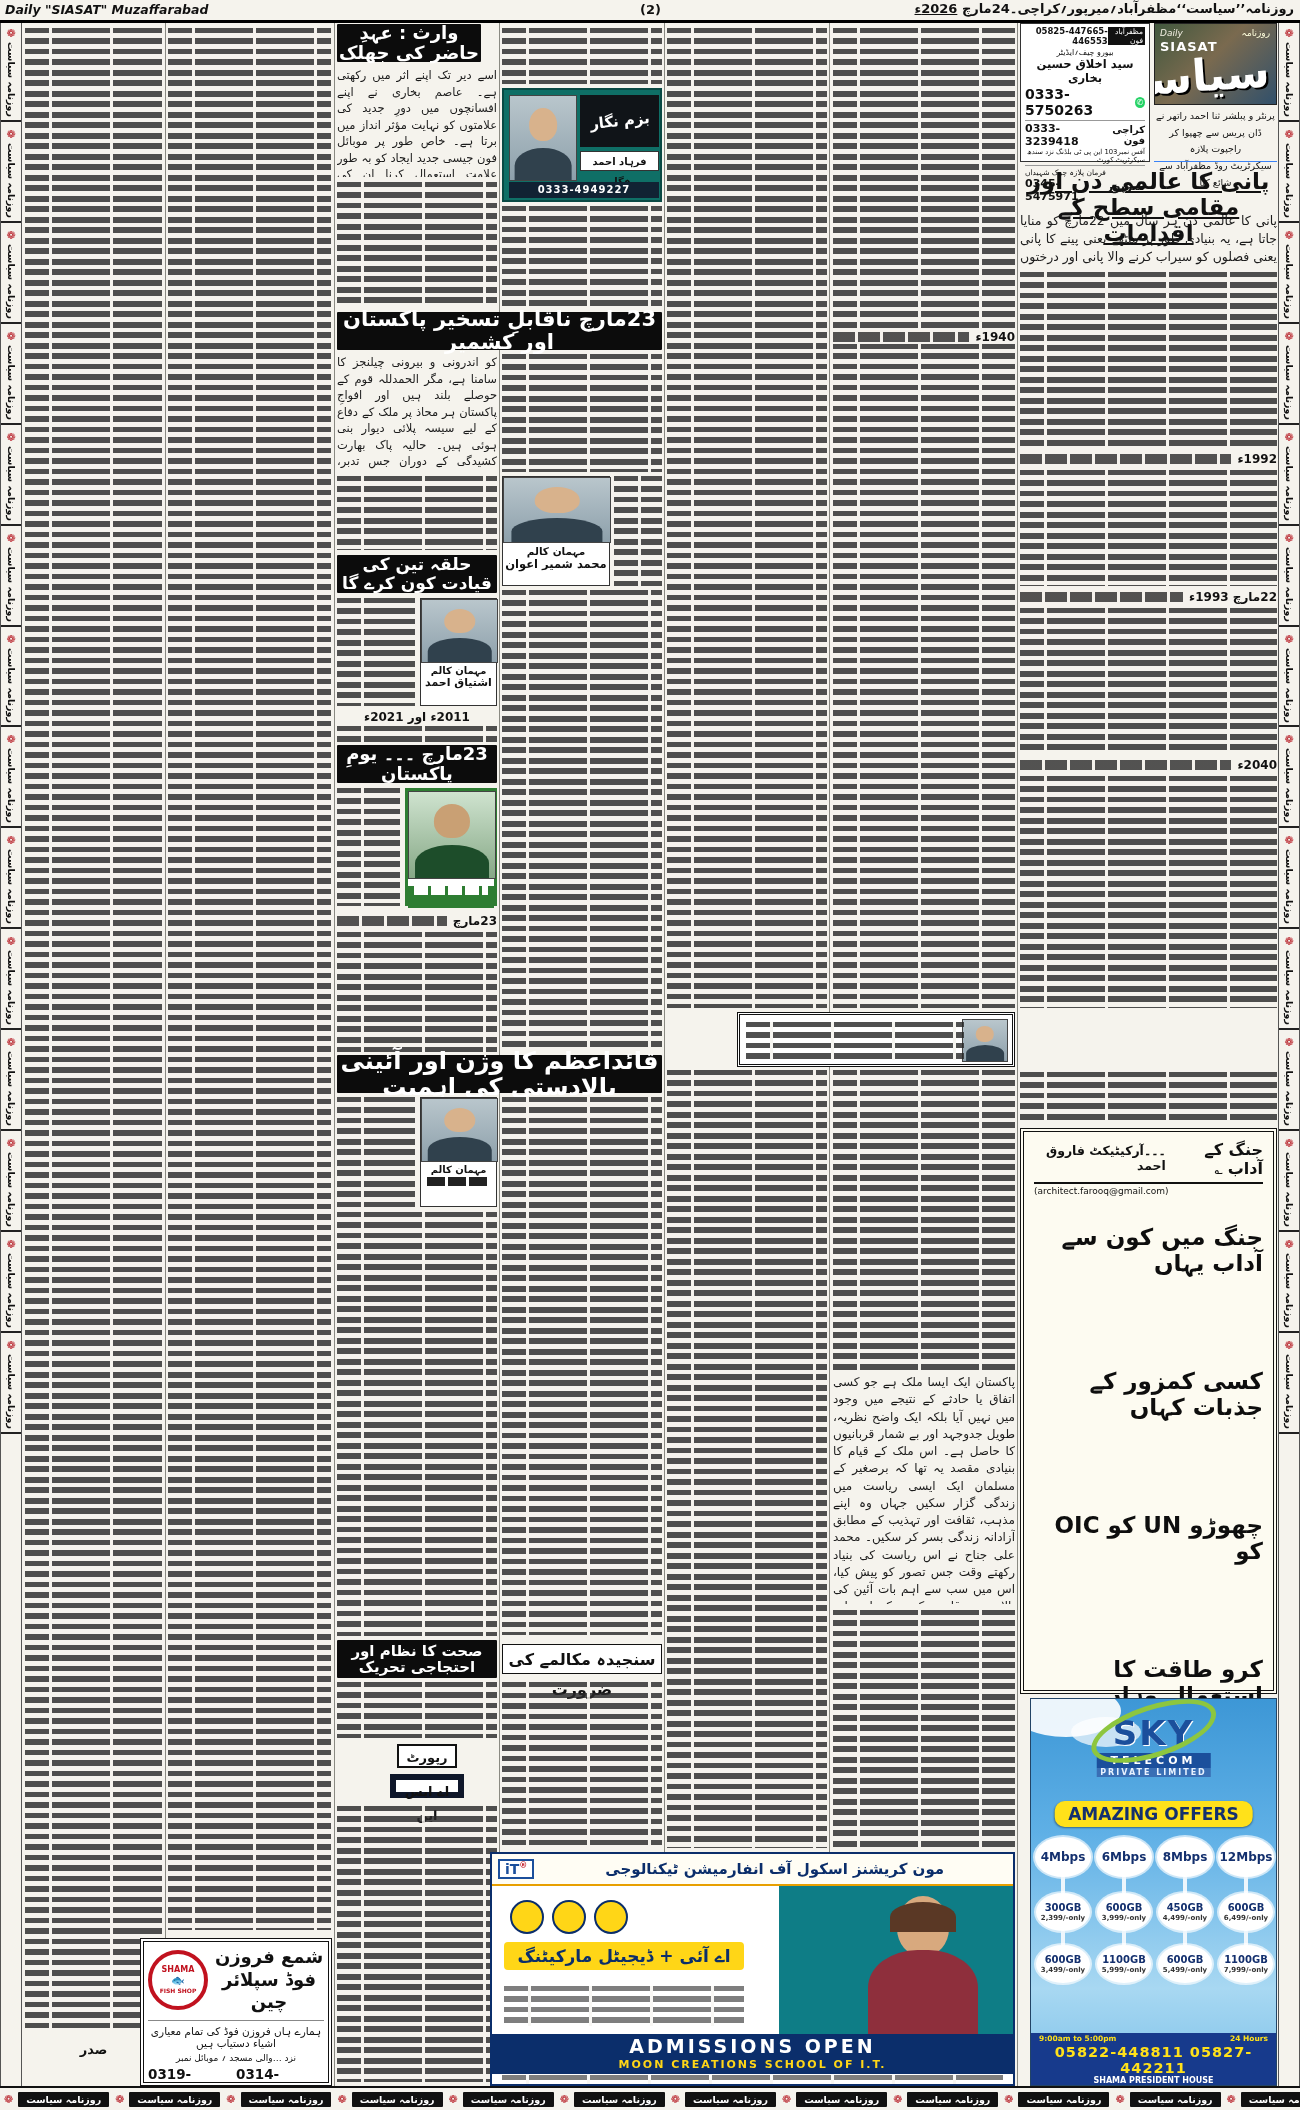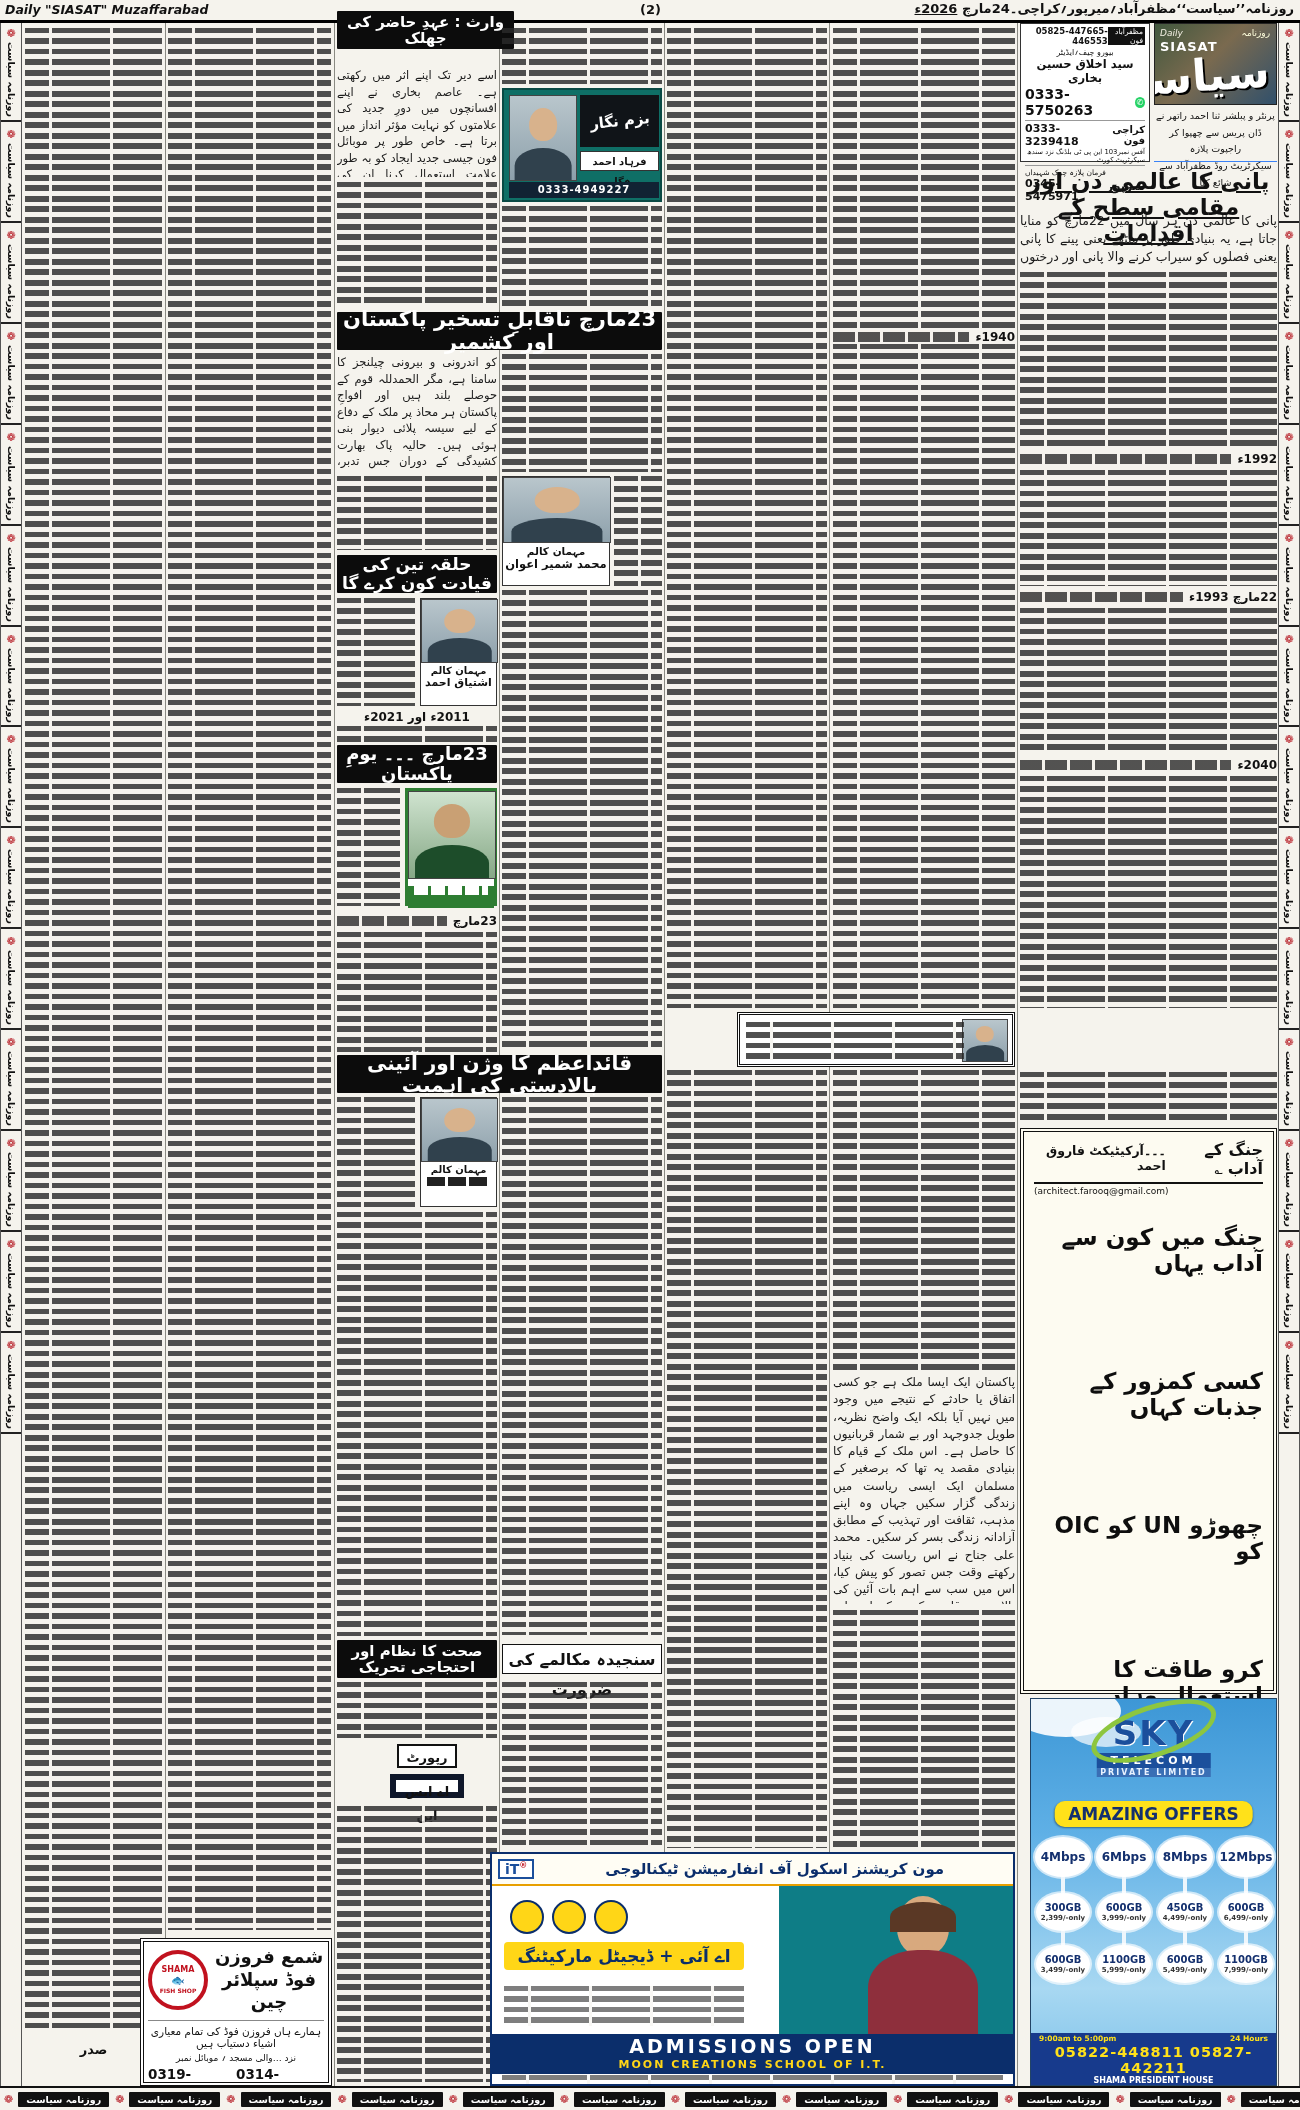"وارث : عہدِ حاضر کی" div.abs { font-size: 15px -> 18px; top: 11px -> 24px; width: 177px -> 144px }
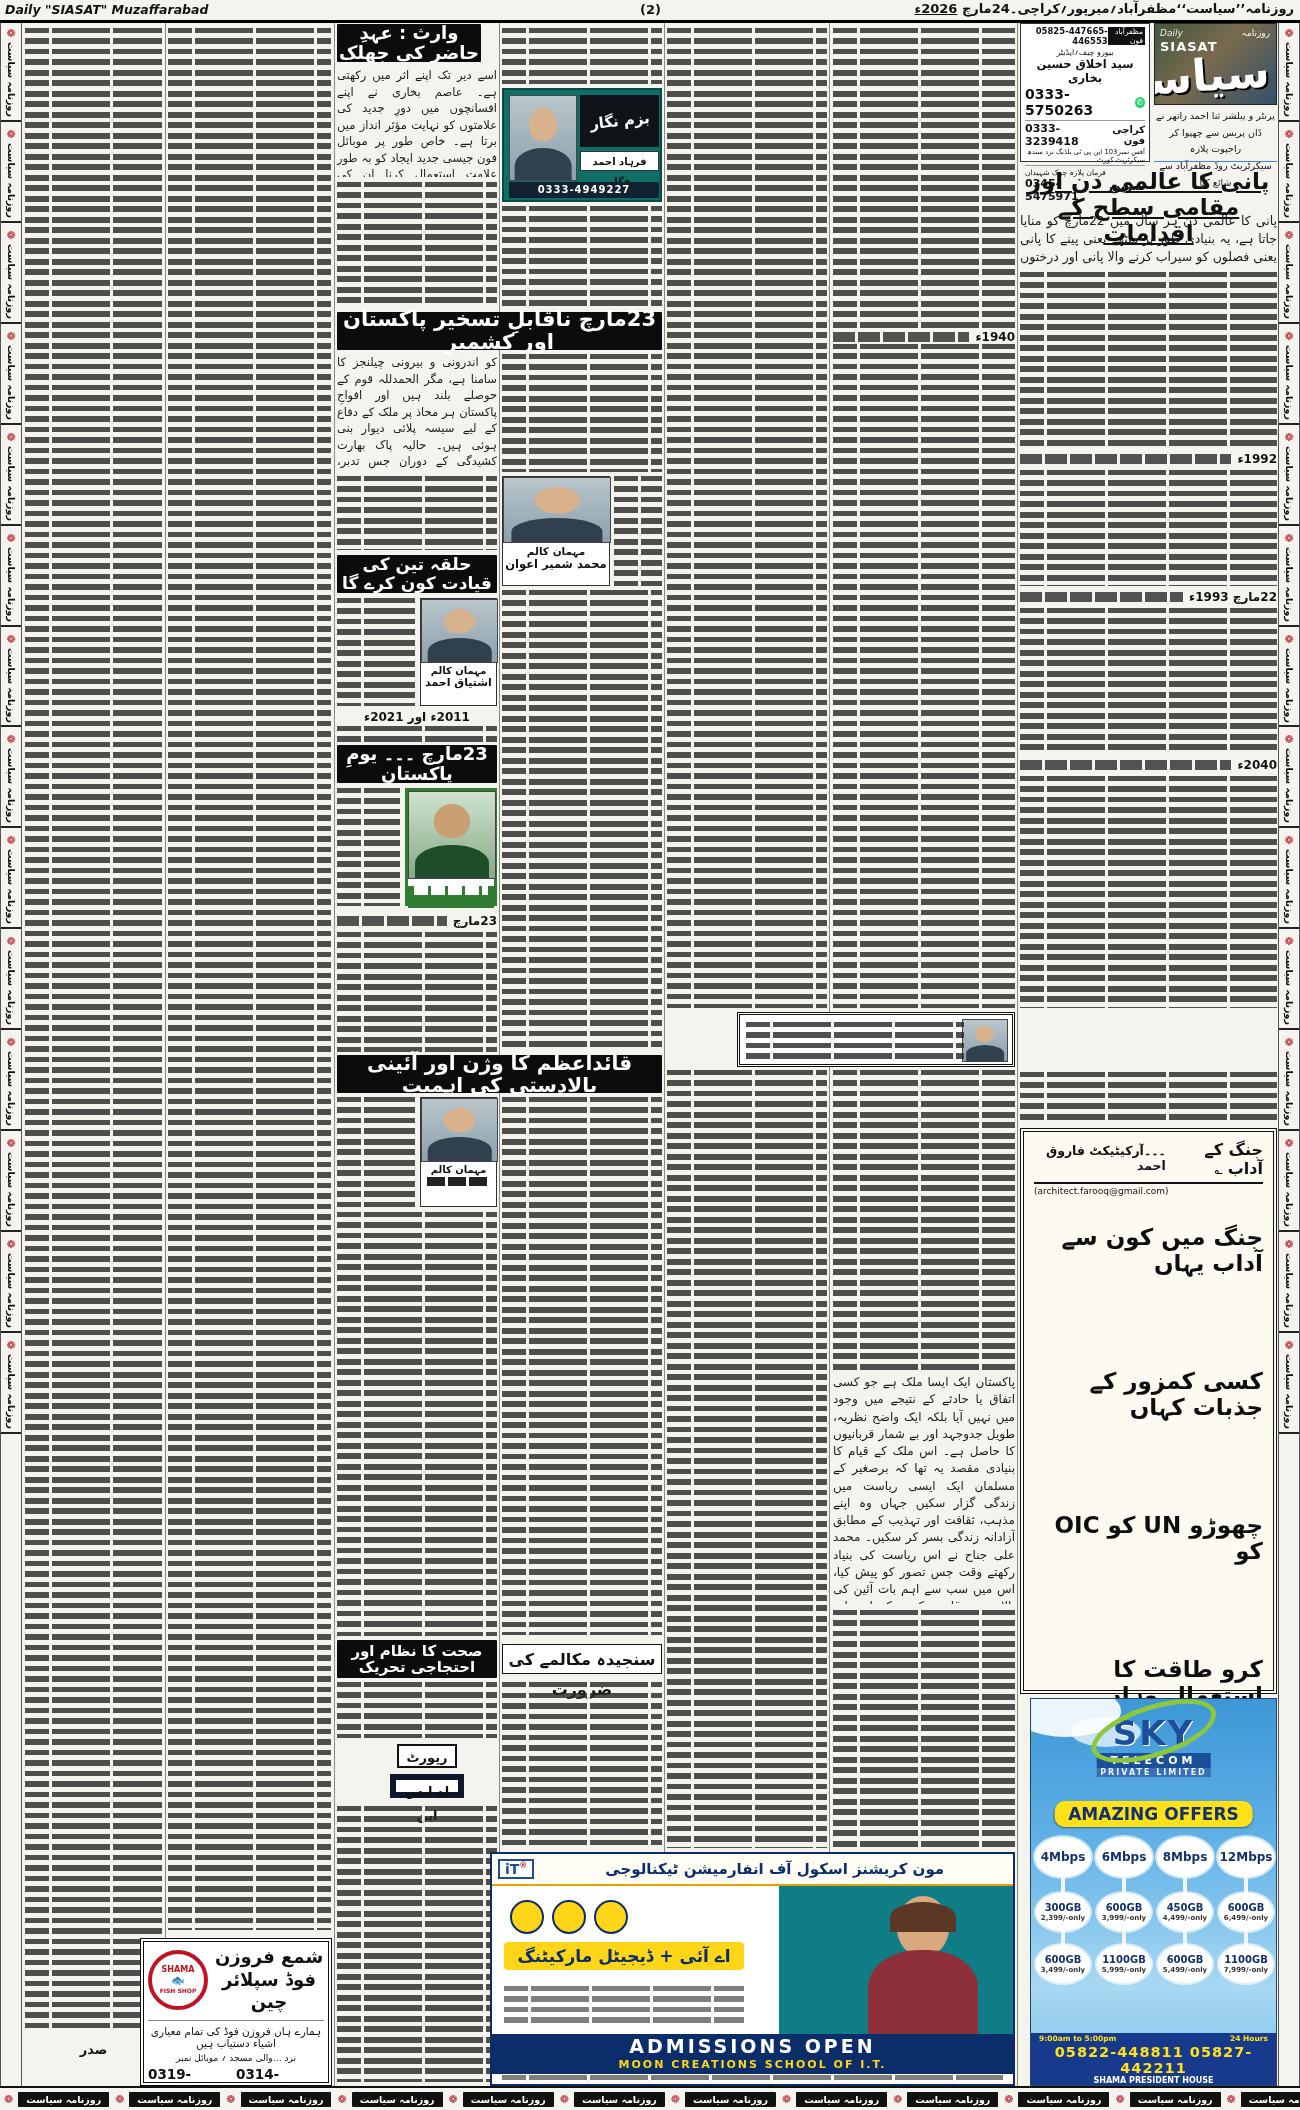"قائداعظم کا وژن اور آئینی" div.abs { font-size: 20px -> 24px }
